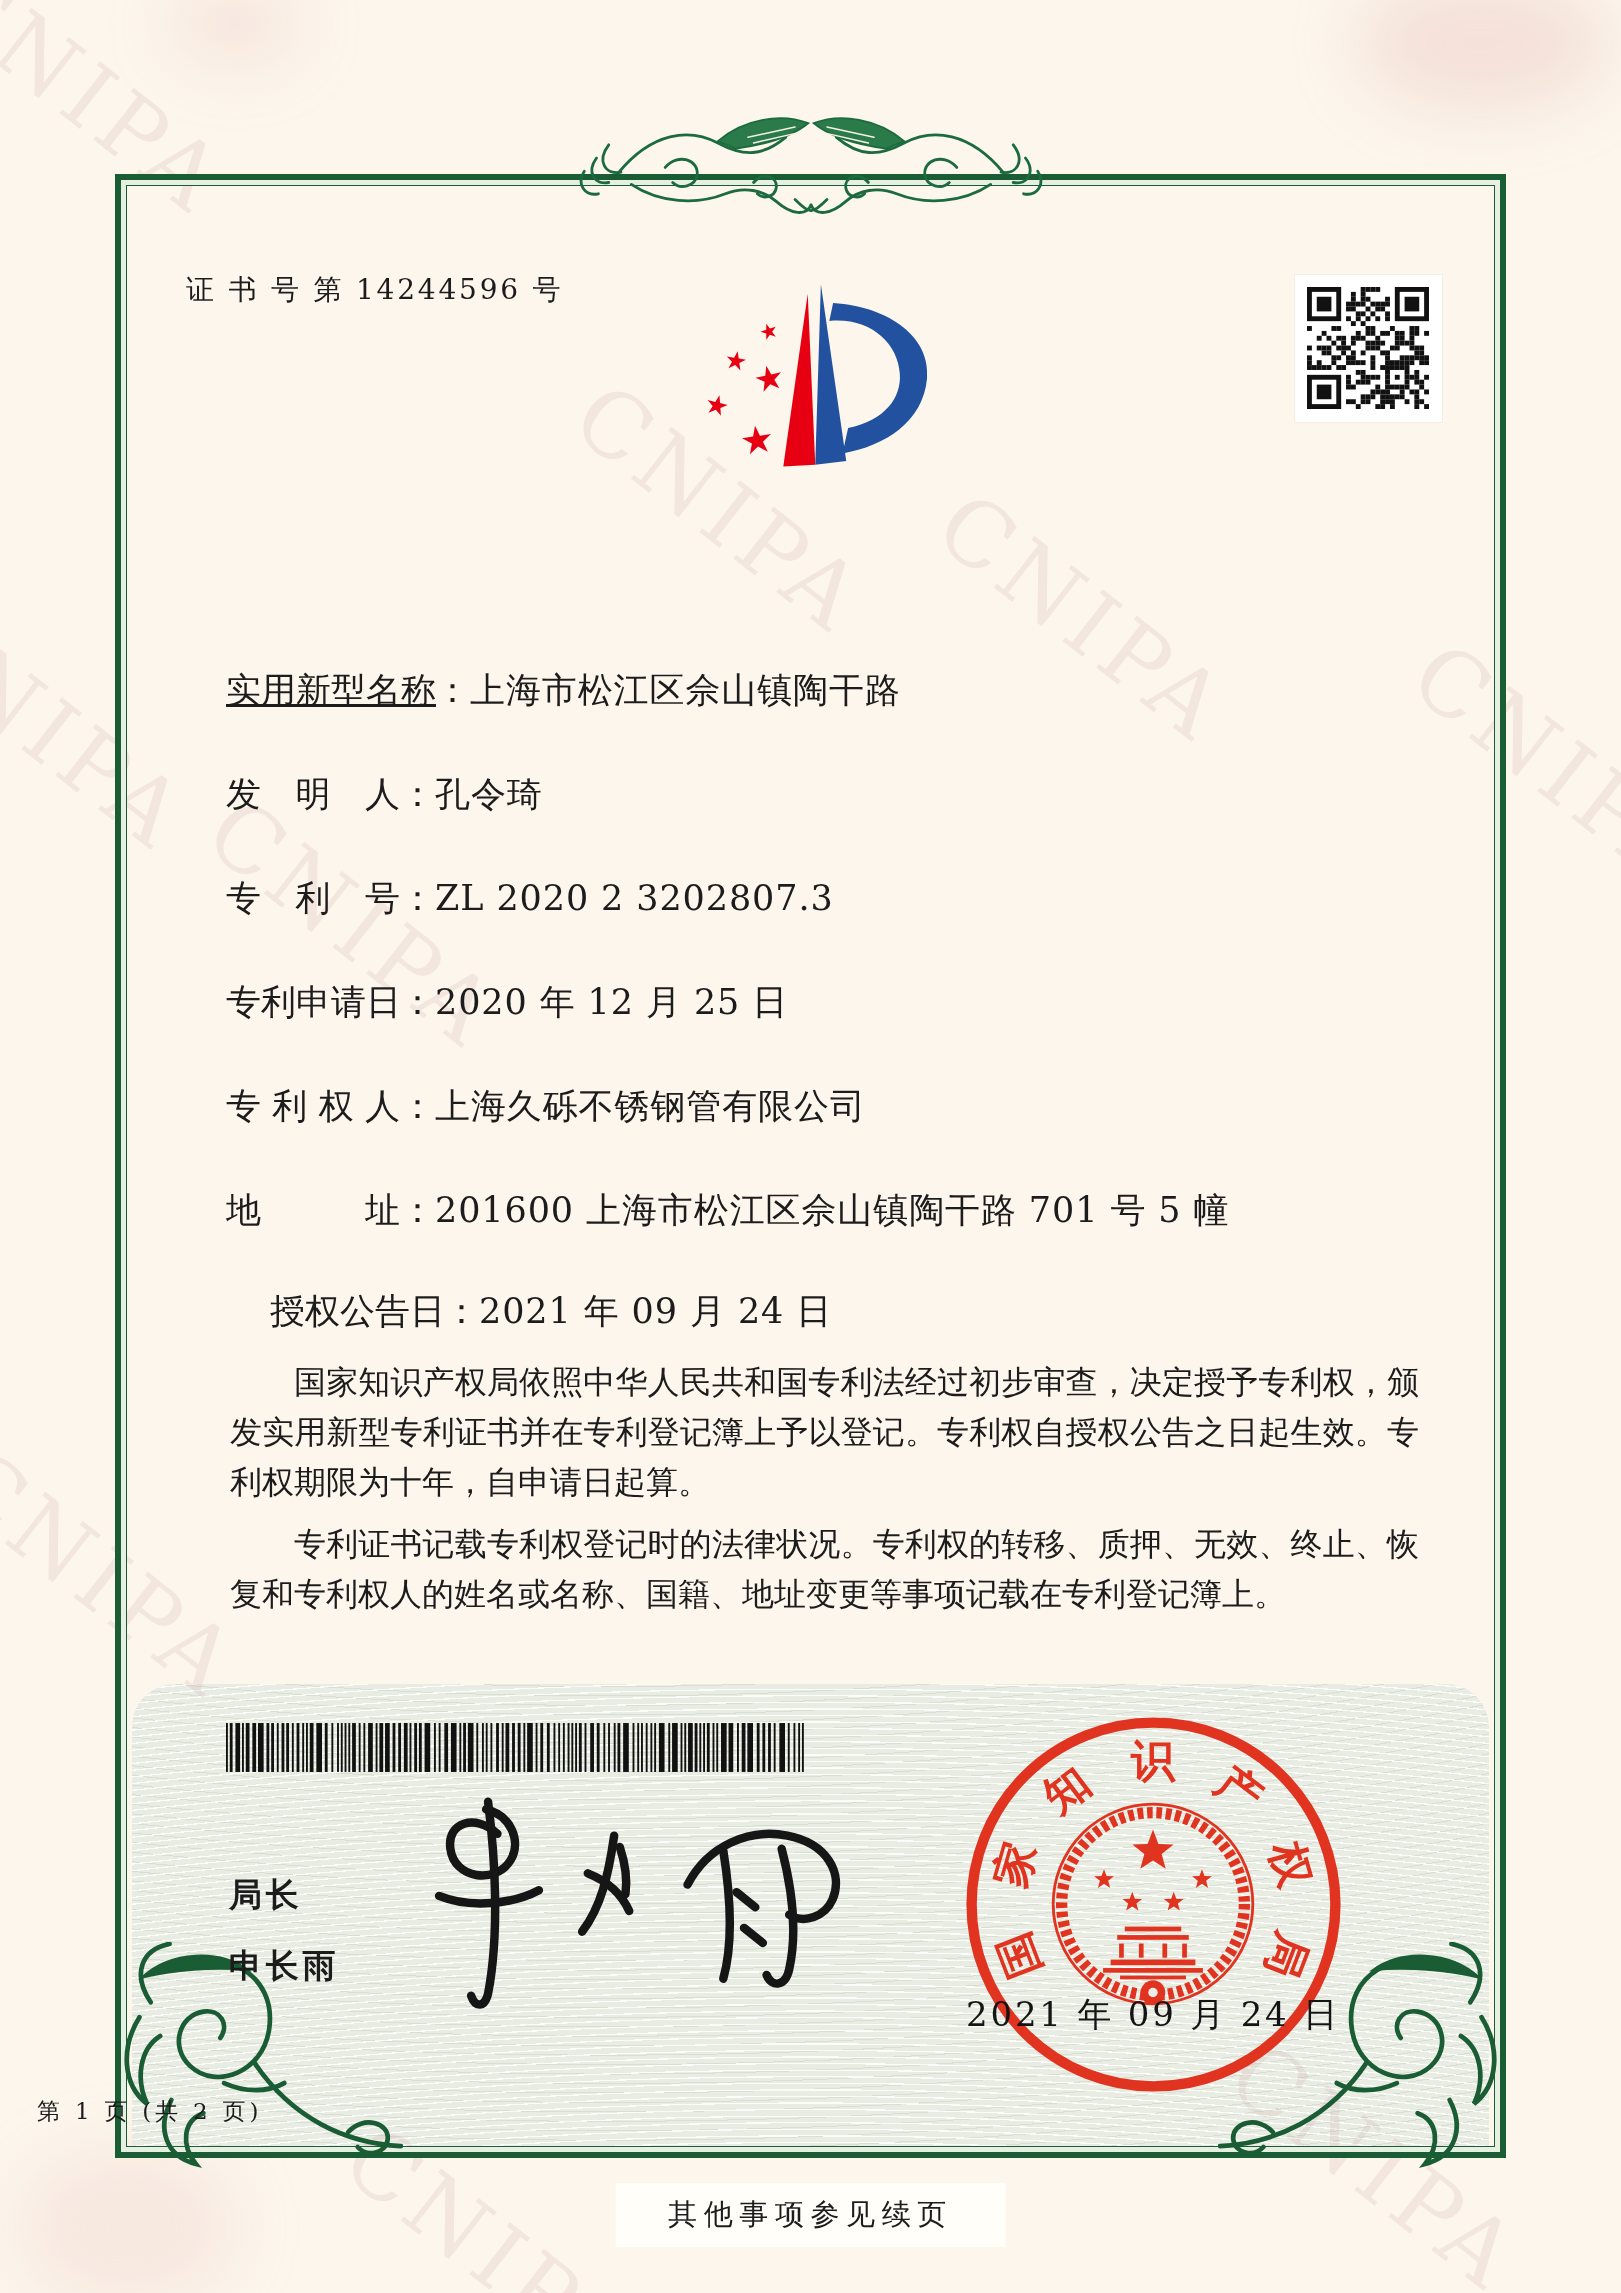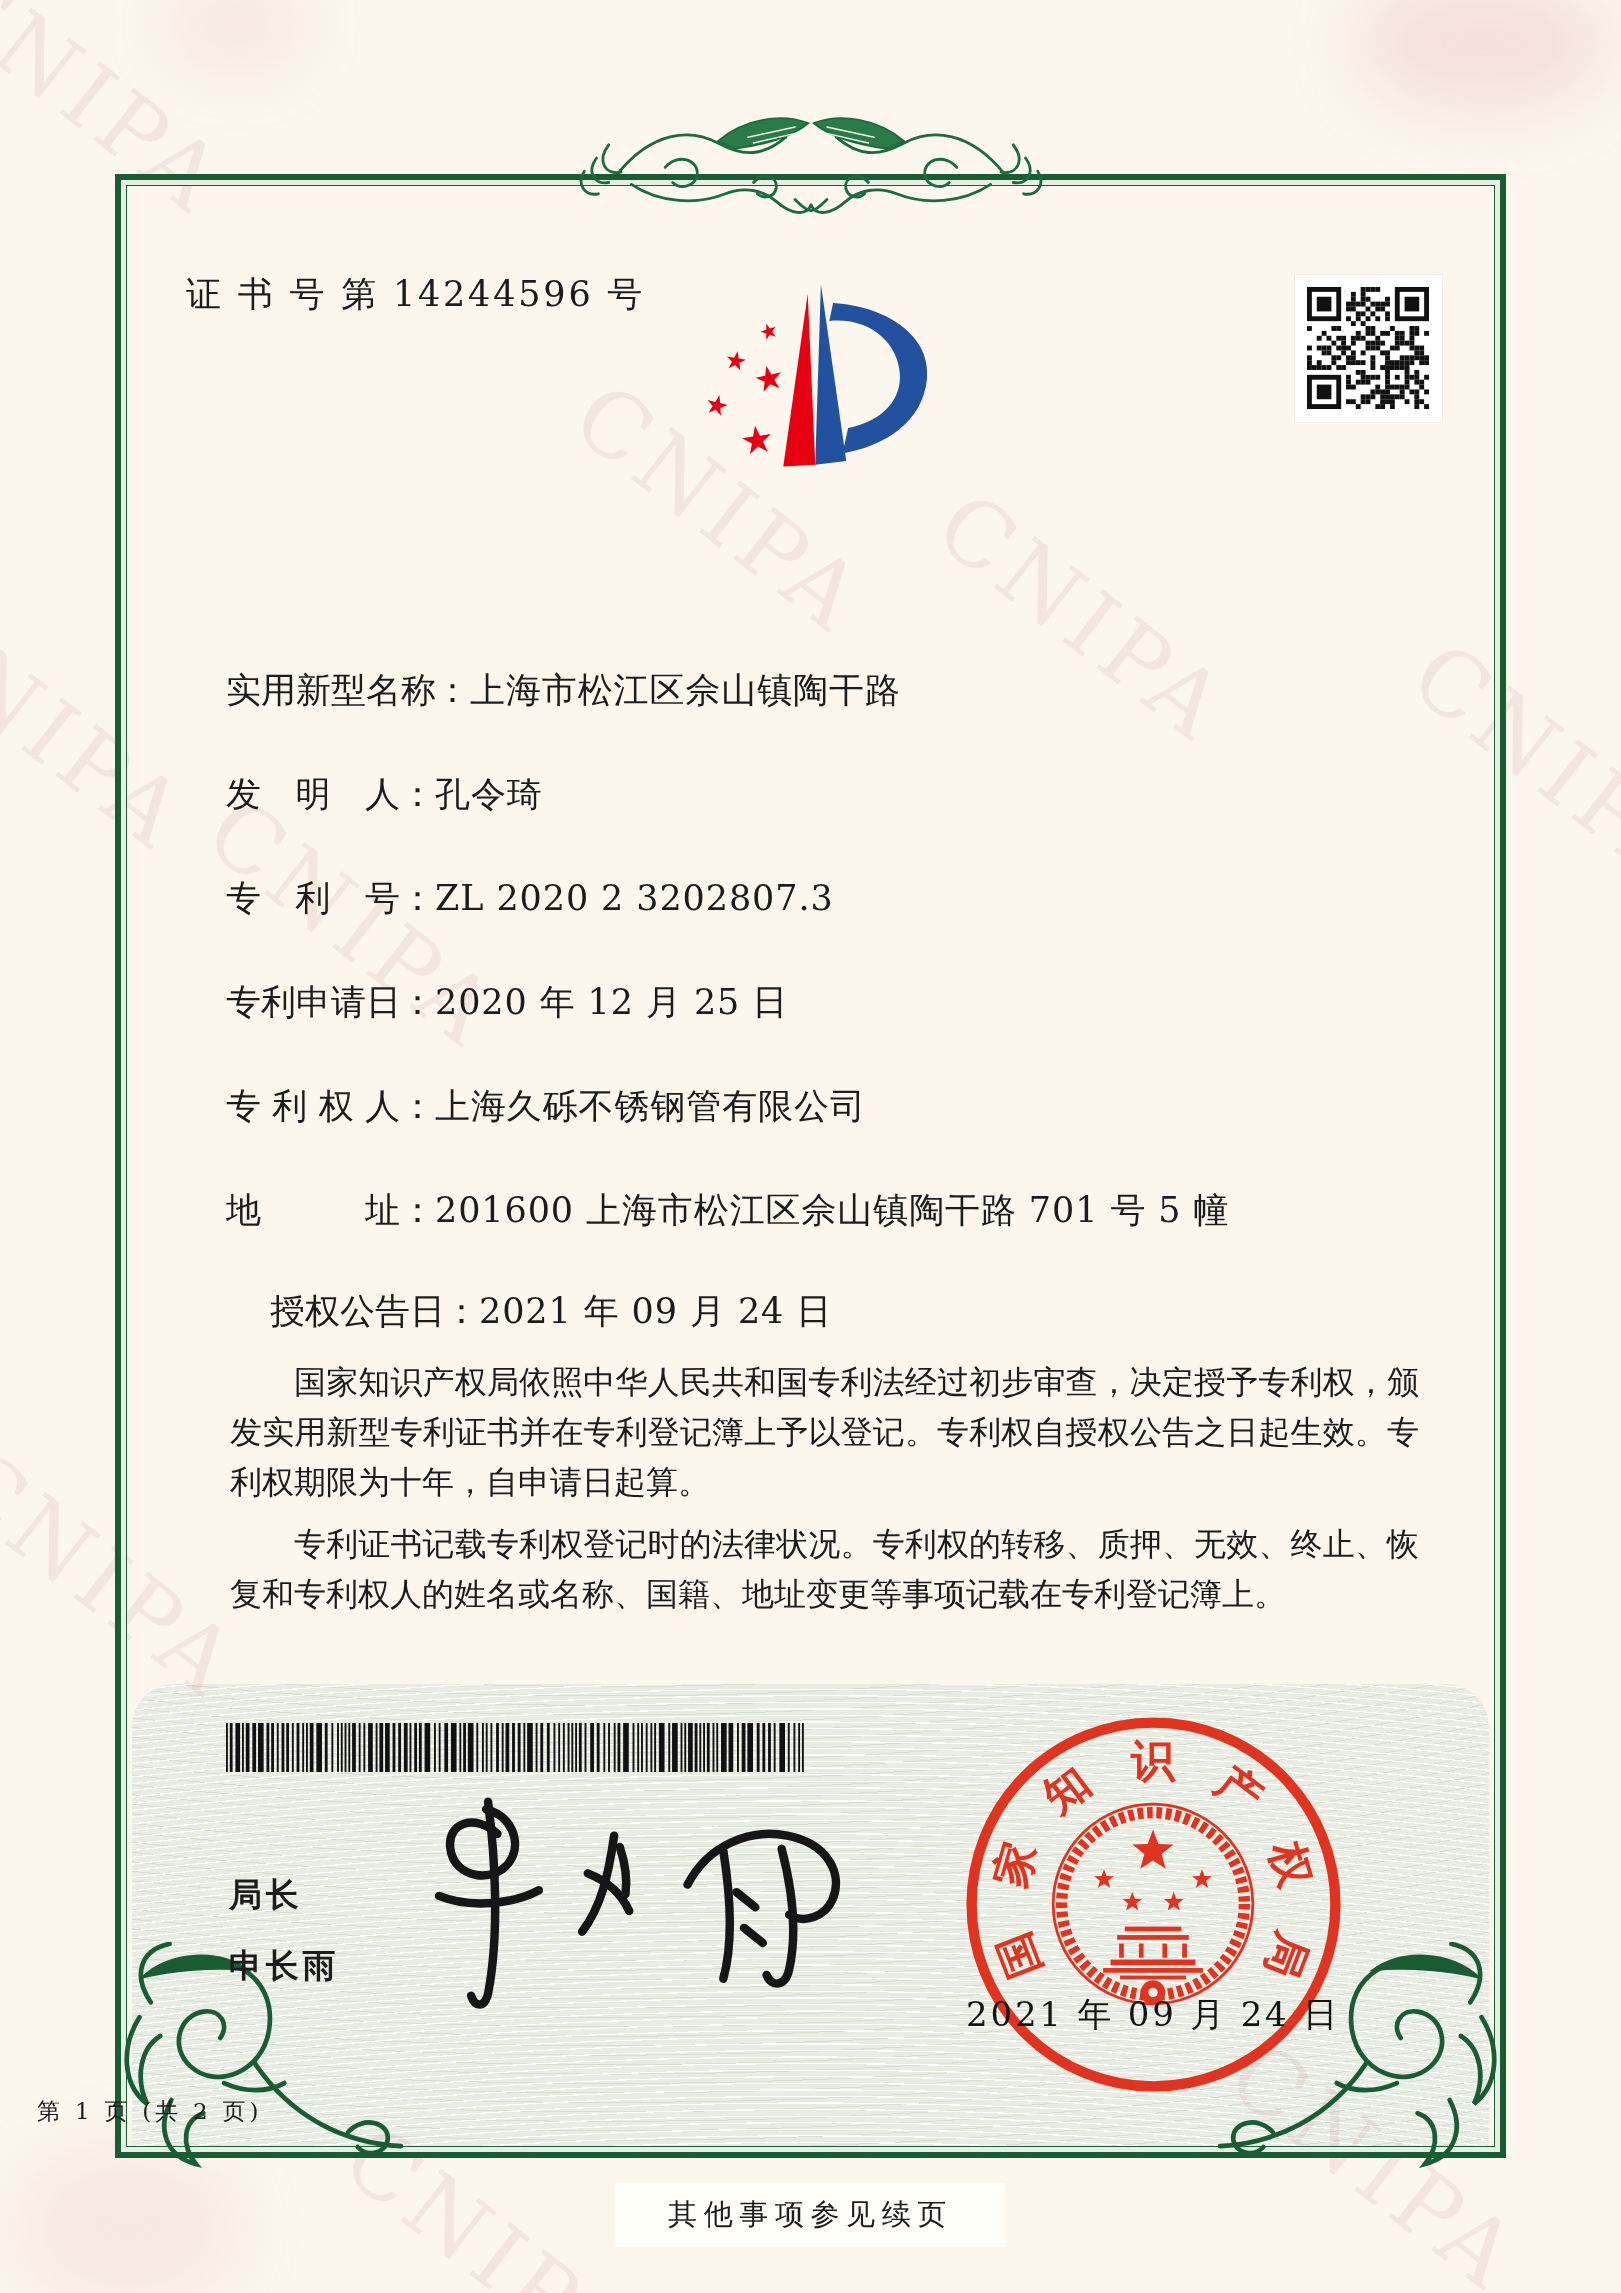"证 书 号 第 14244596" .cert-no { font-size: 35px -> 28px }
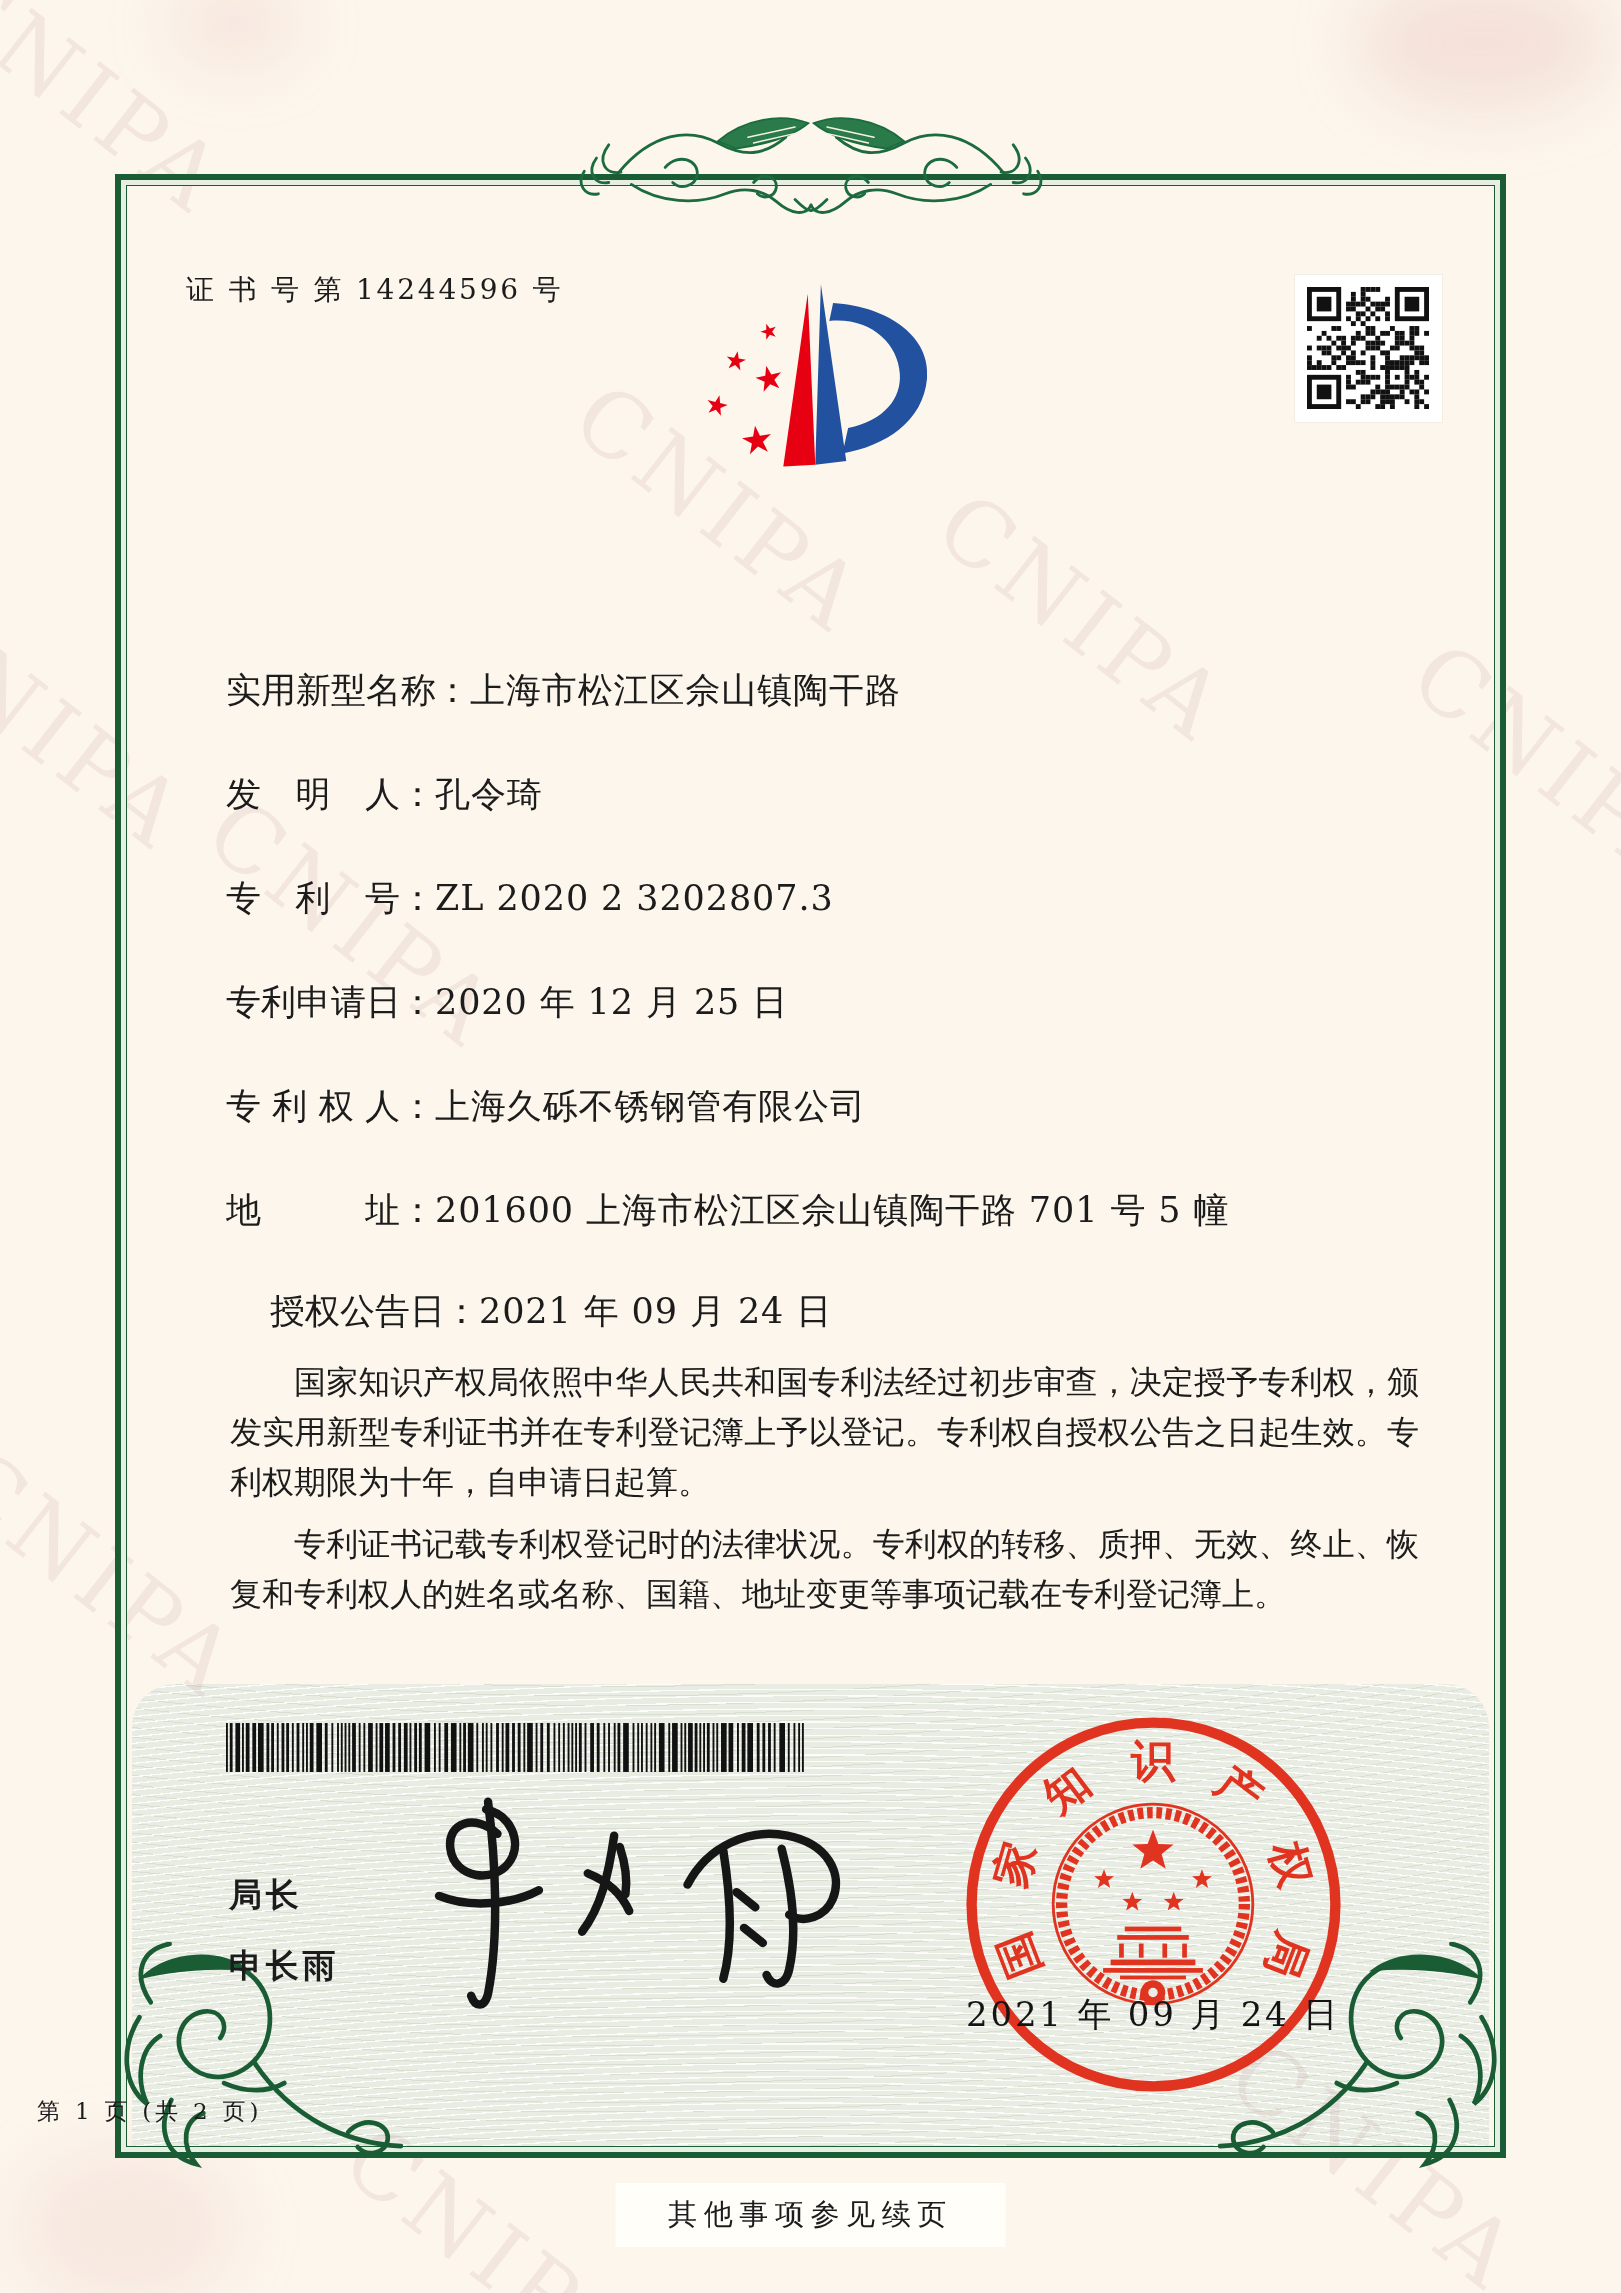"实用新型名称" .flabel.w6 { text-decoration: none -> underline }
